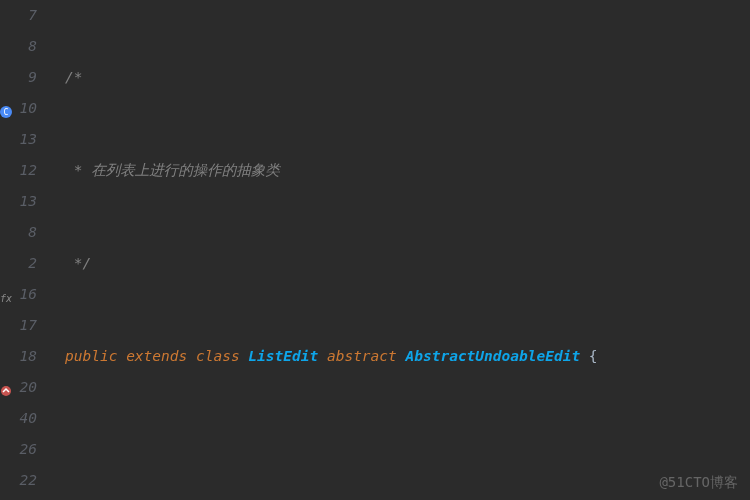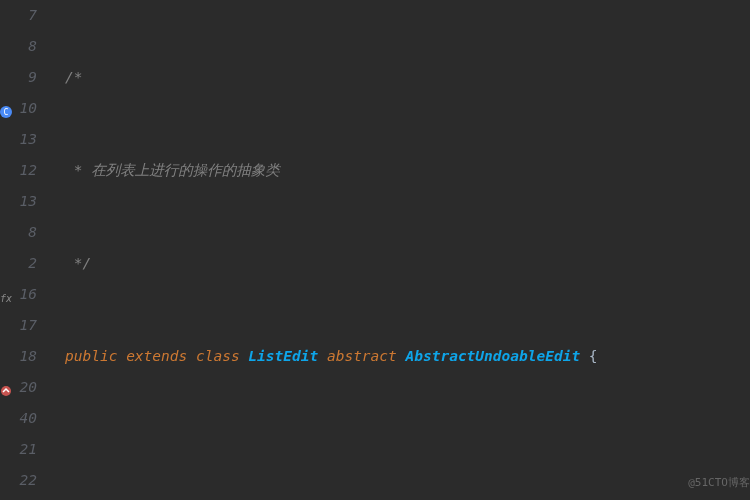"21" div.gutter-line { text: 21 -> 26 }
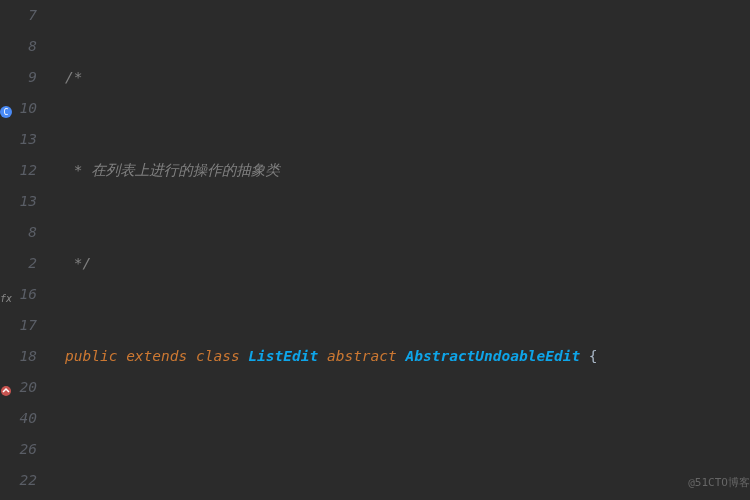"@51CTO博客" .watermark { font-size: 11px -> 14px; right: 0 -> 12px }
